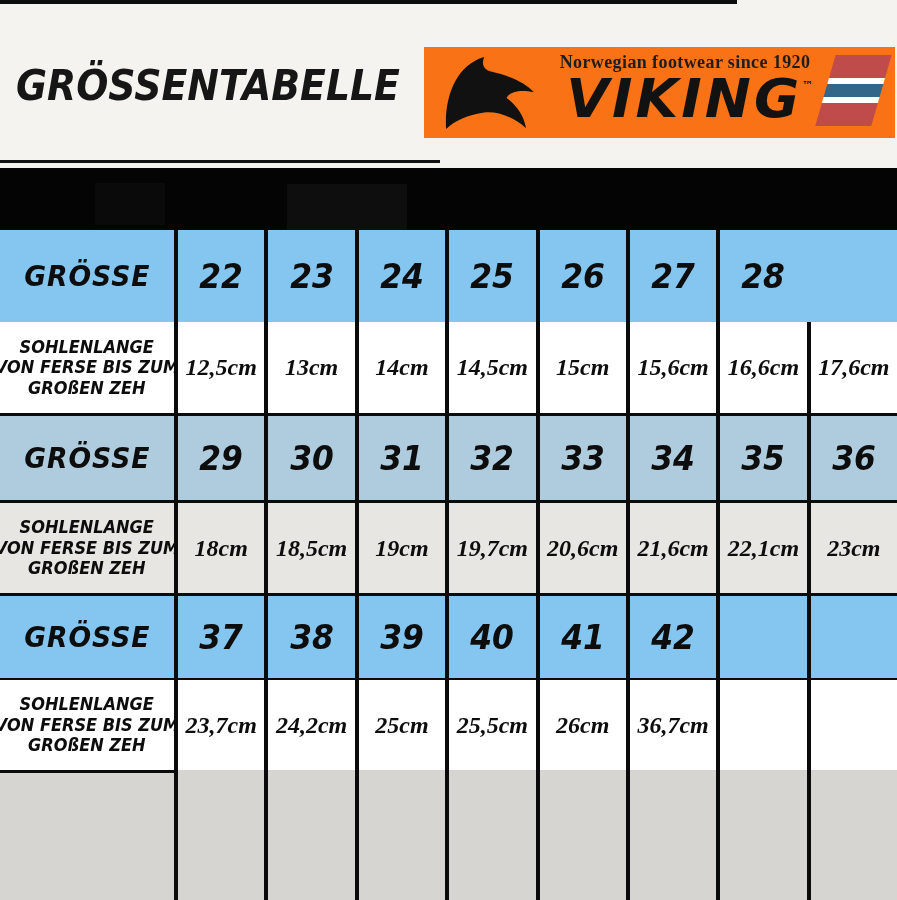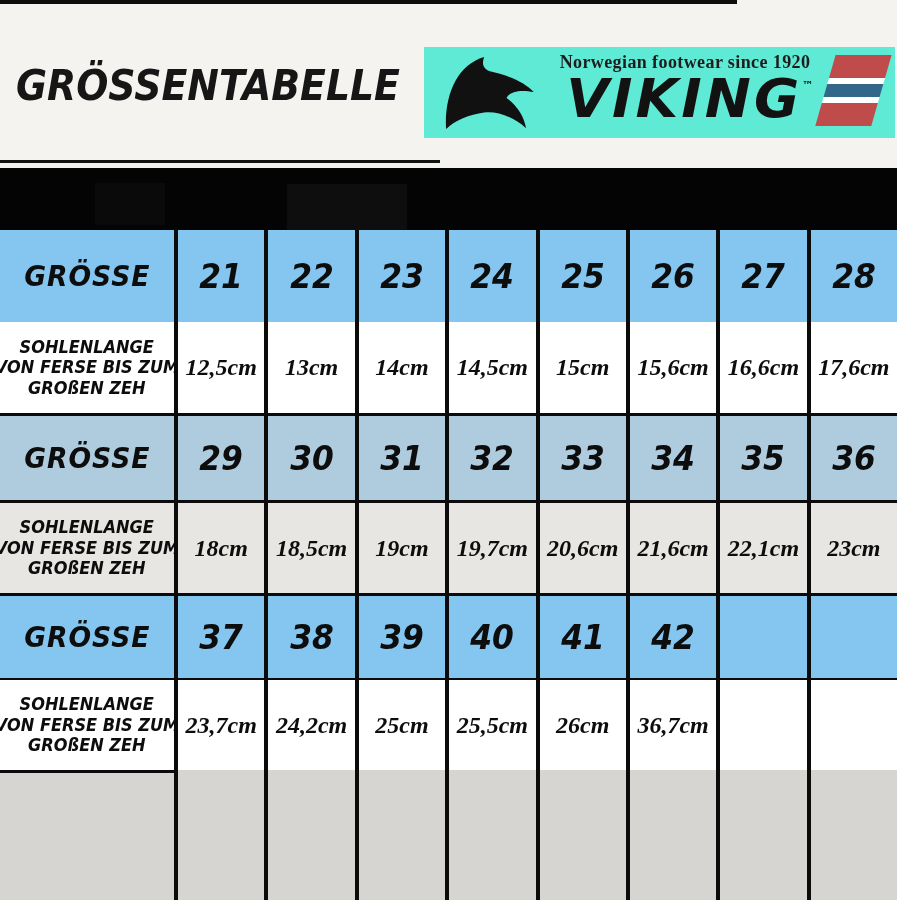"Norwegian footwear since 1920" .logo-box { background: #5eead4 -> #f97316 }
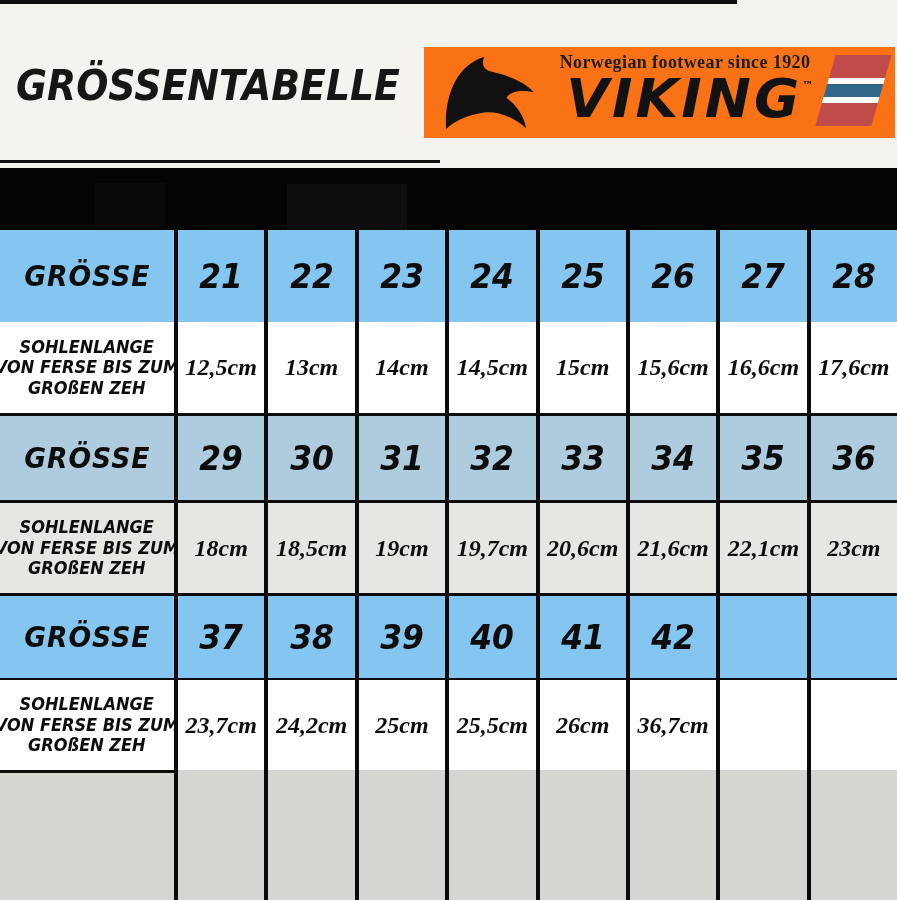"21" div.cell { html: <div> <span>21</span> </div> -> none }
